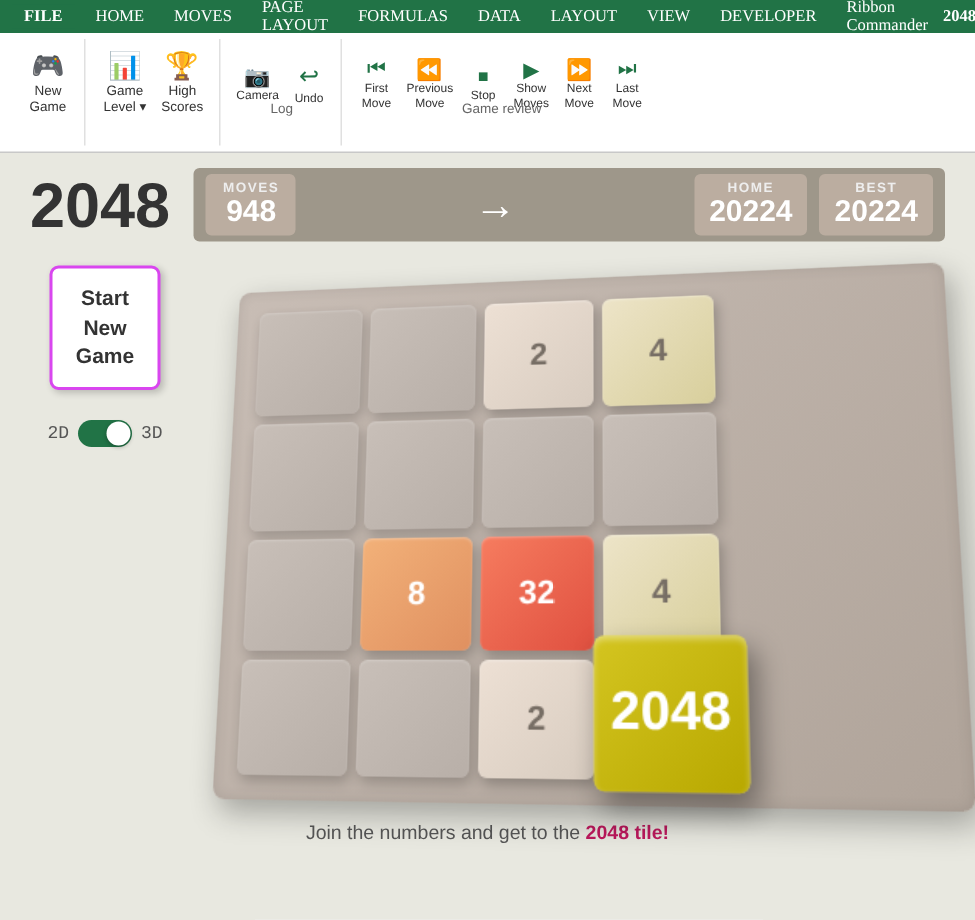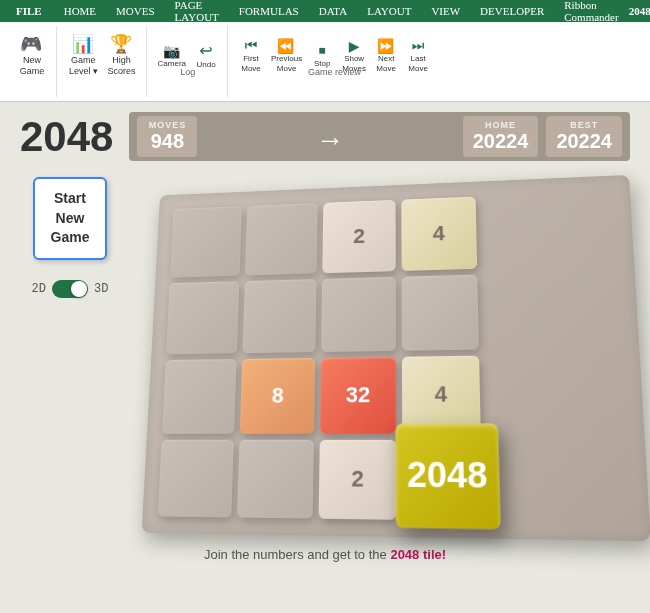"Start" .start-btn { border: 2px solid #3b82f6 -> 2px solid #d946ef }
